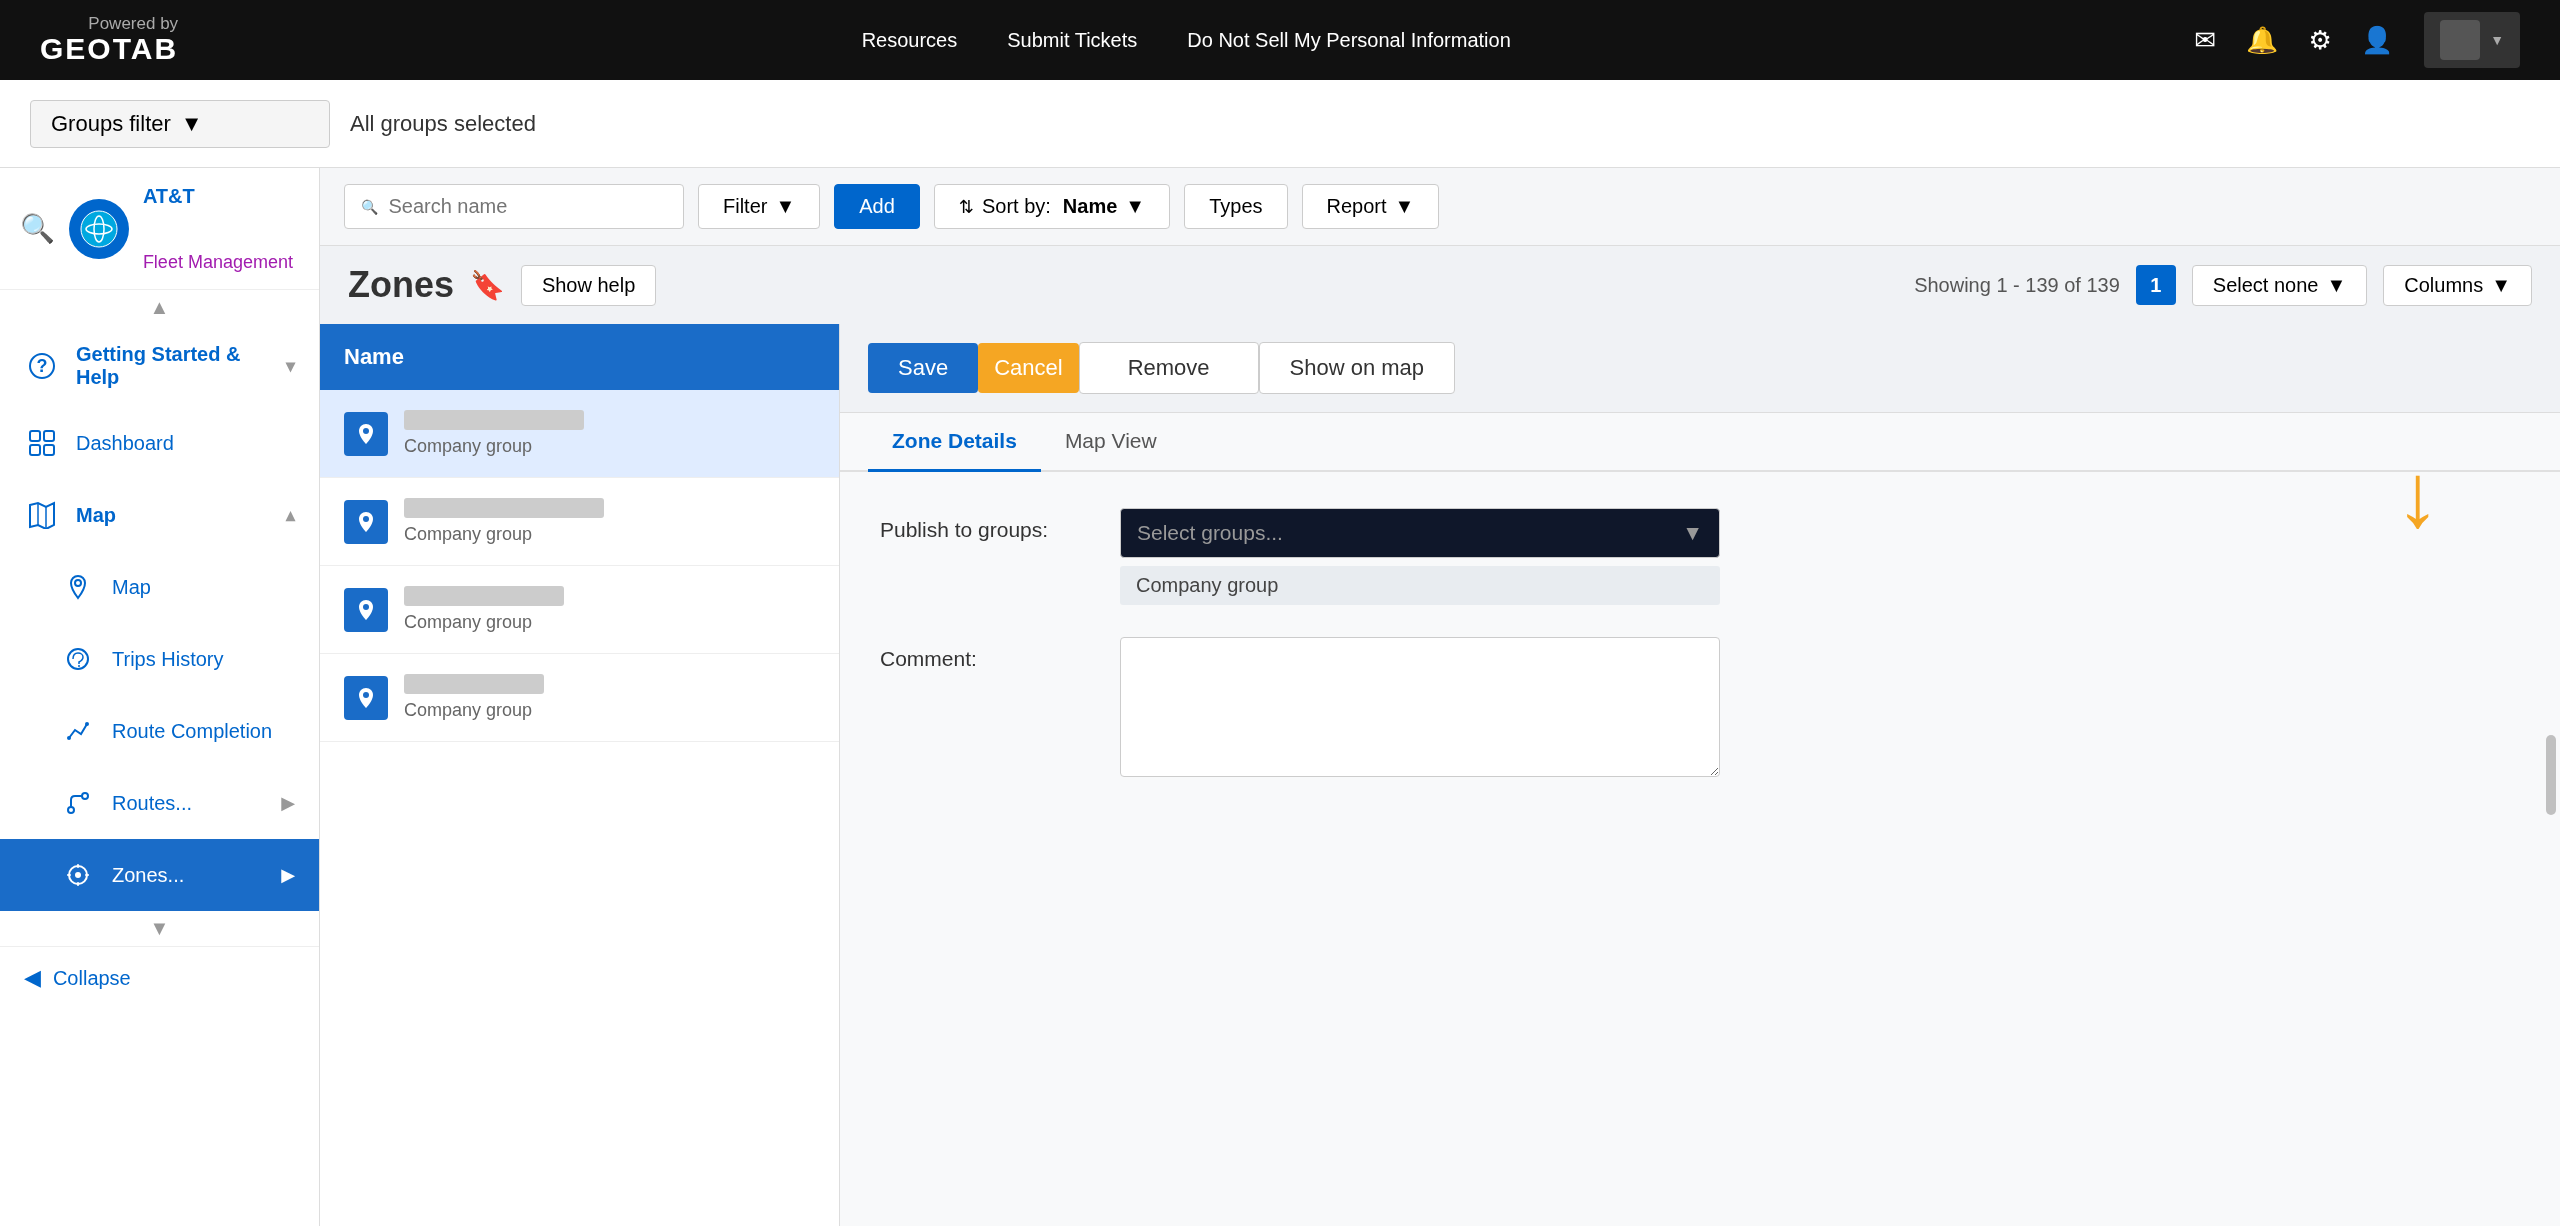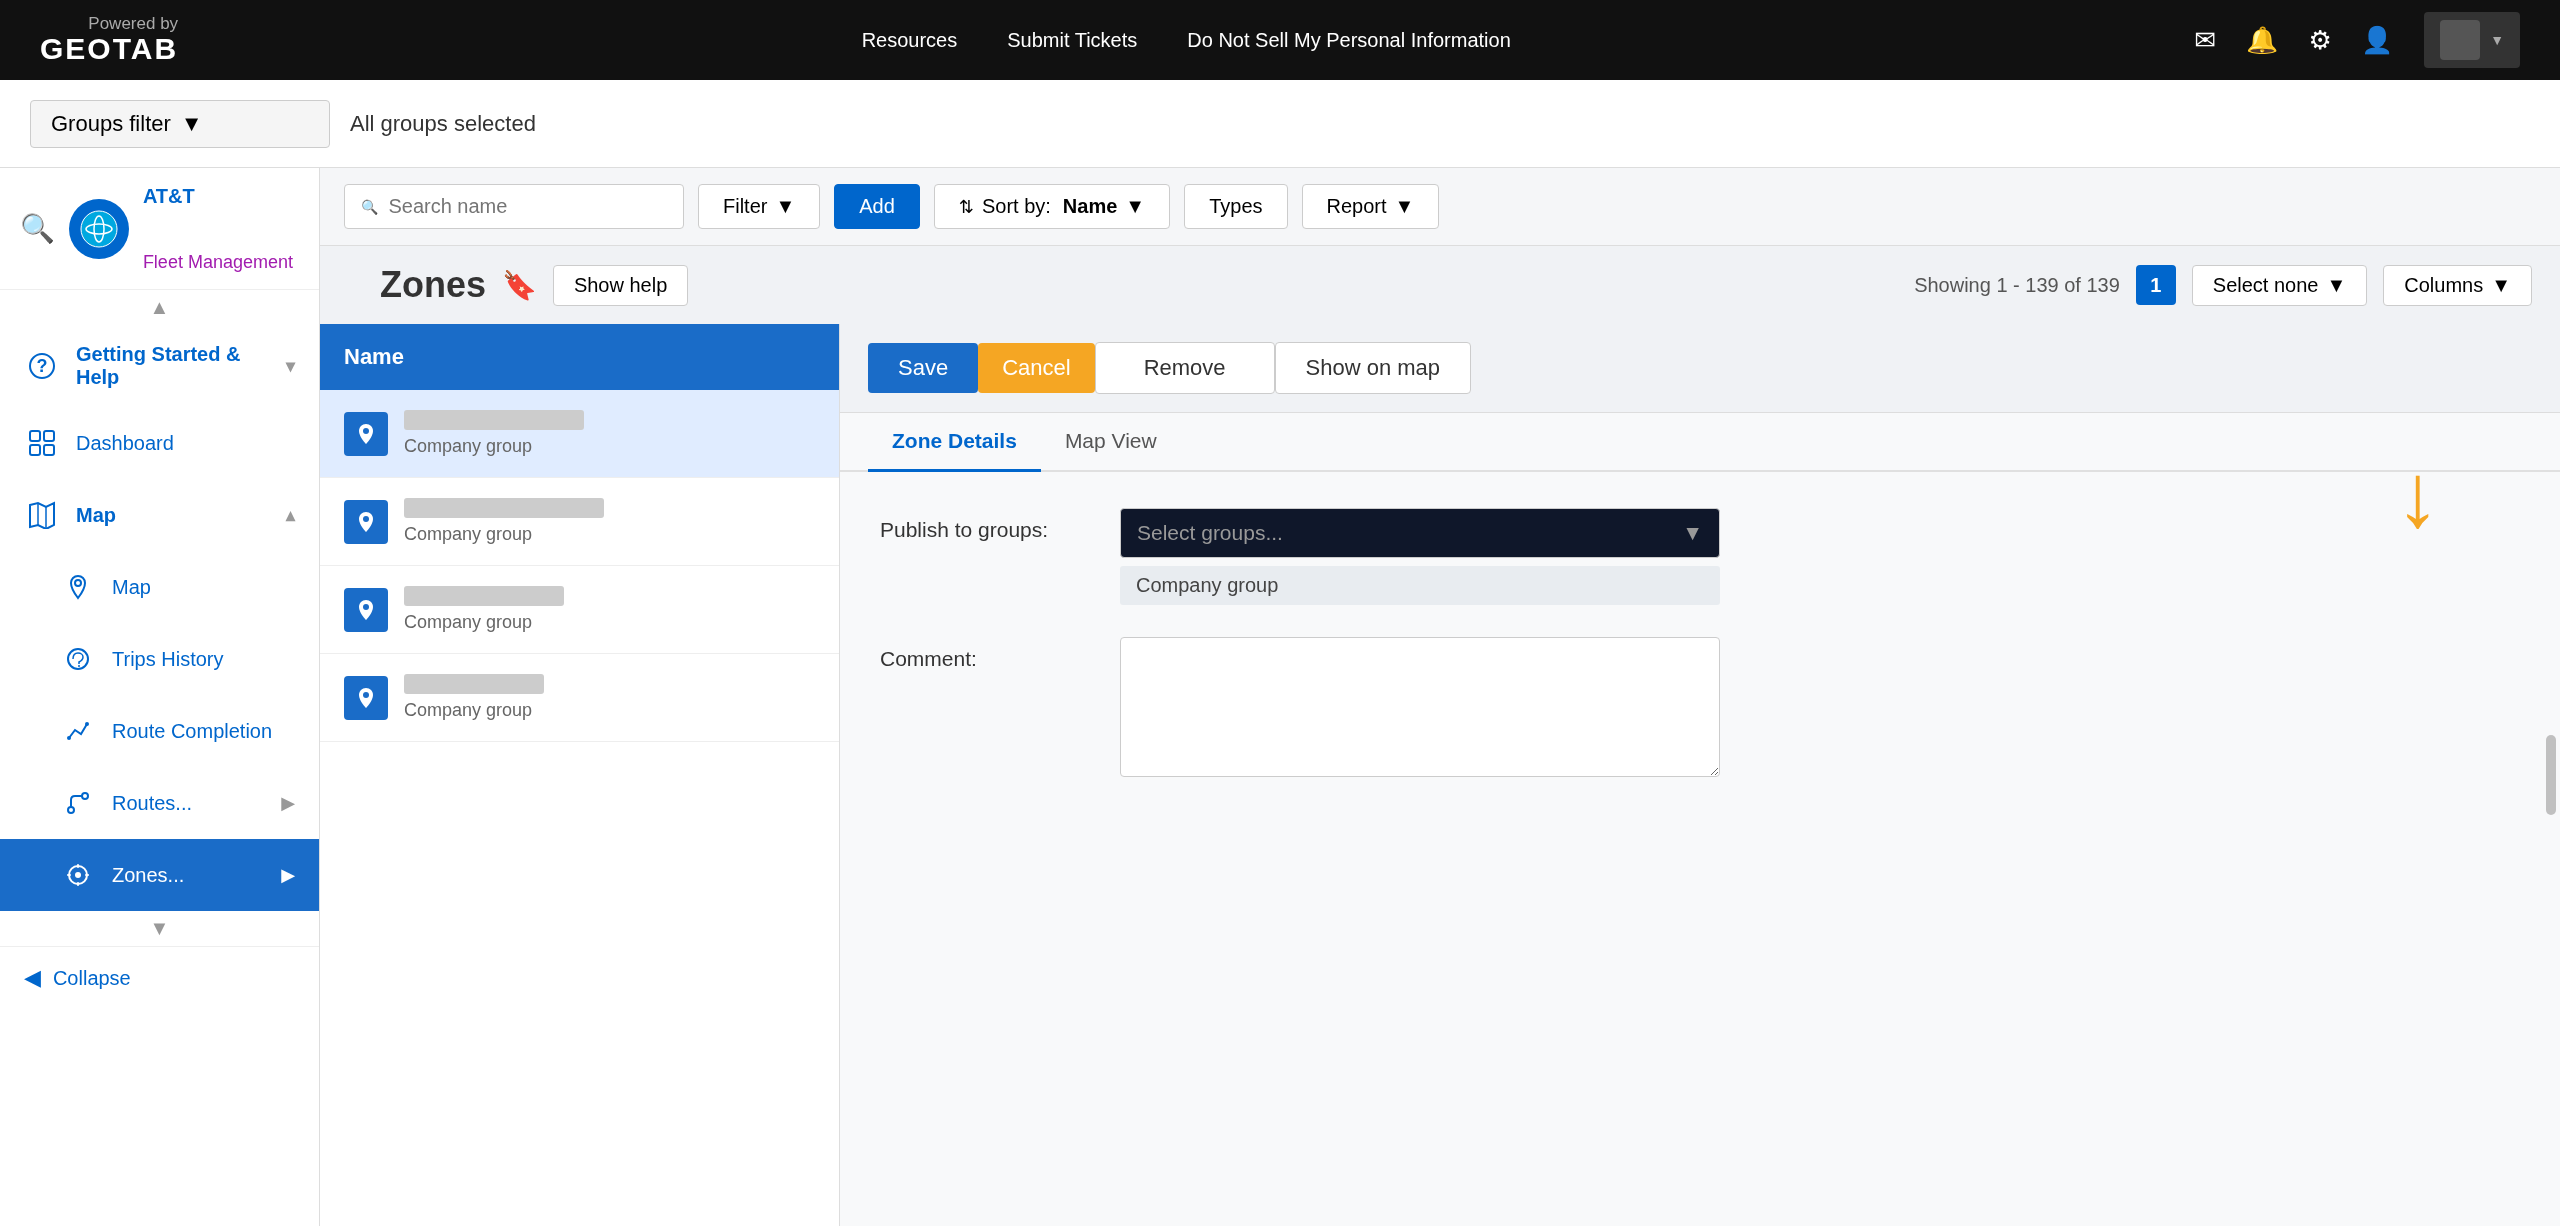"Zones" .page-title { margin-left: 32px -> none }
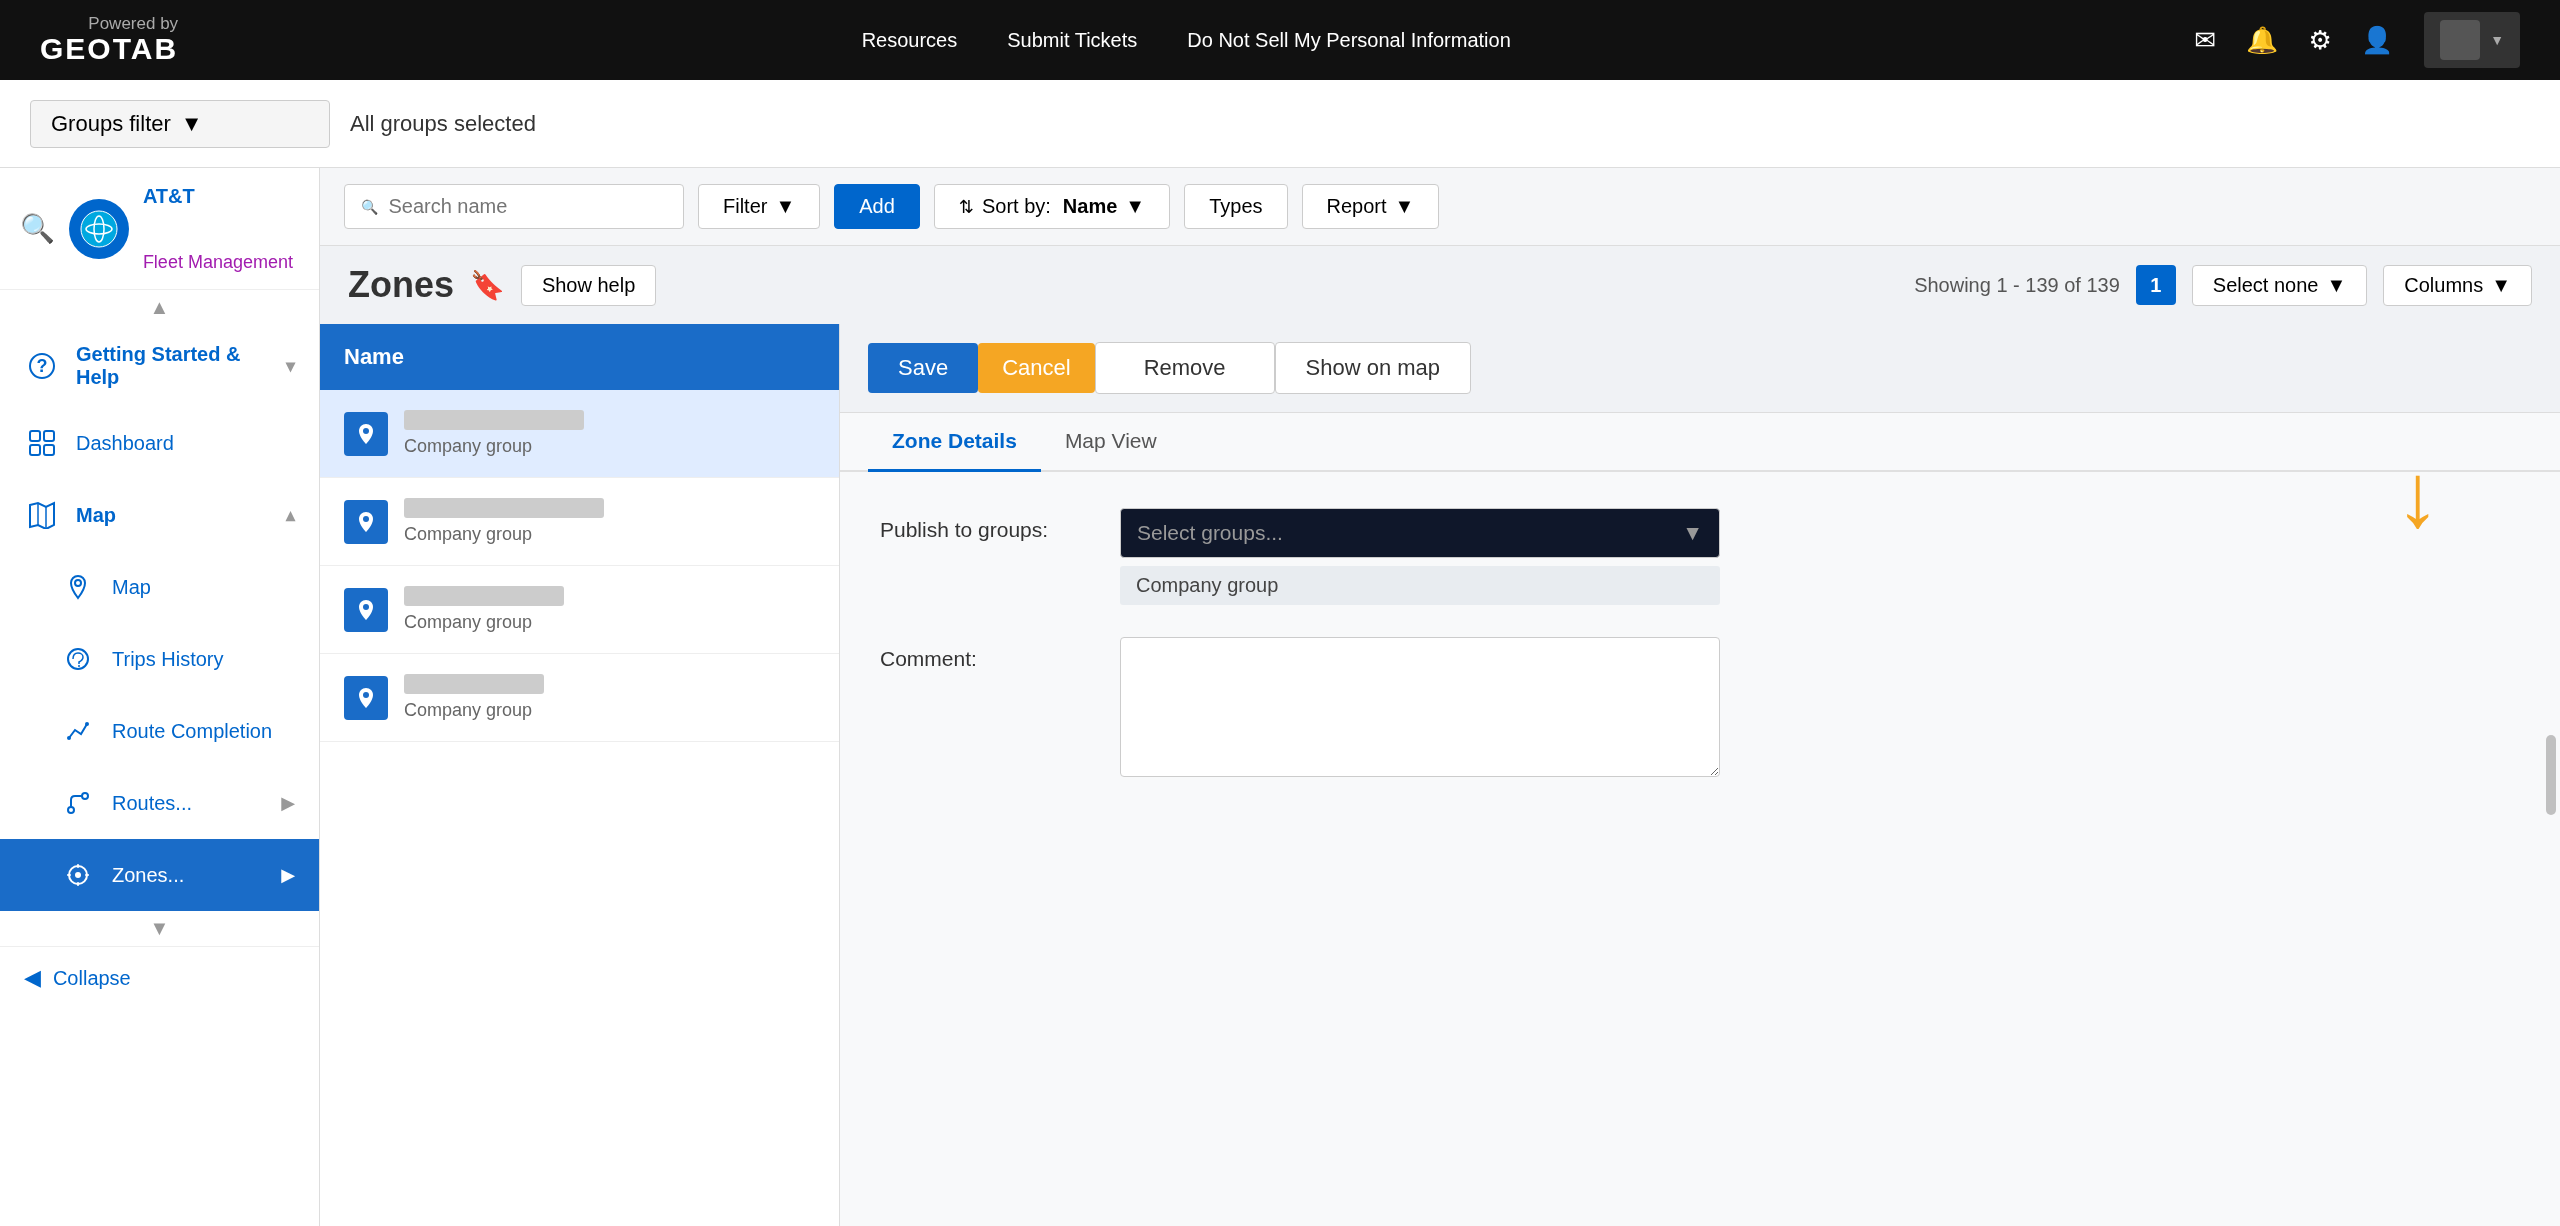"Cancel" .btn-cancel { padding: 12px 24px -> 12px 16px }
